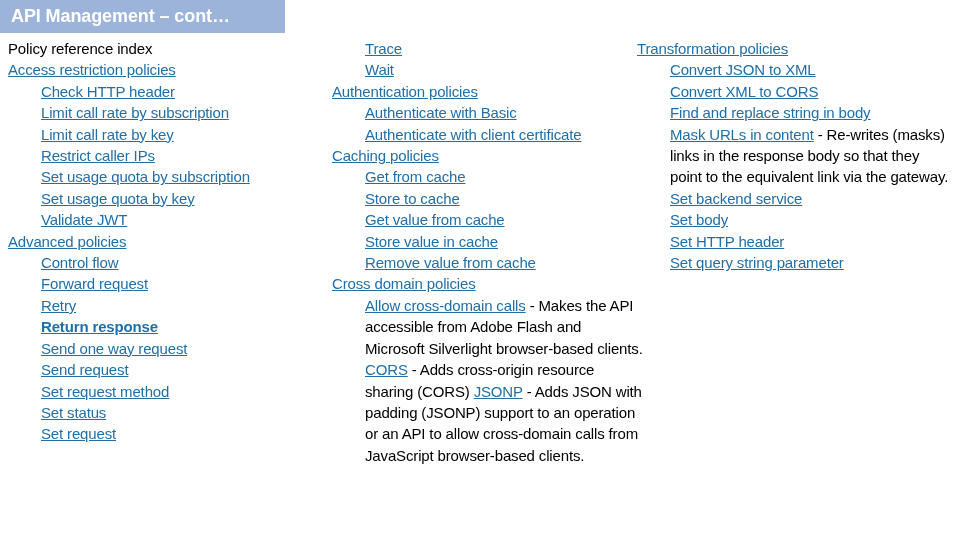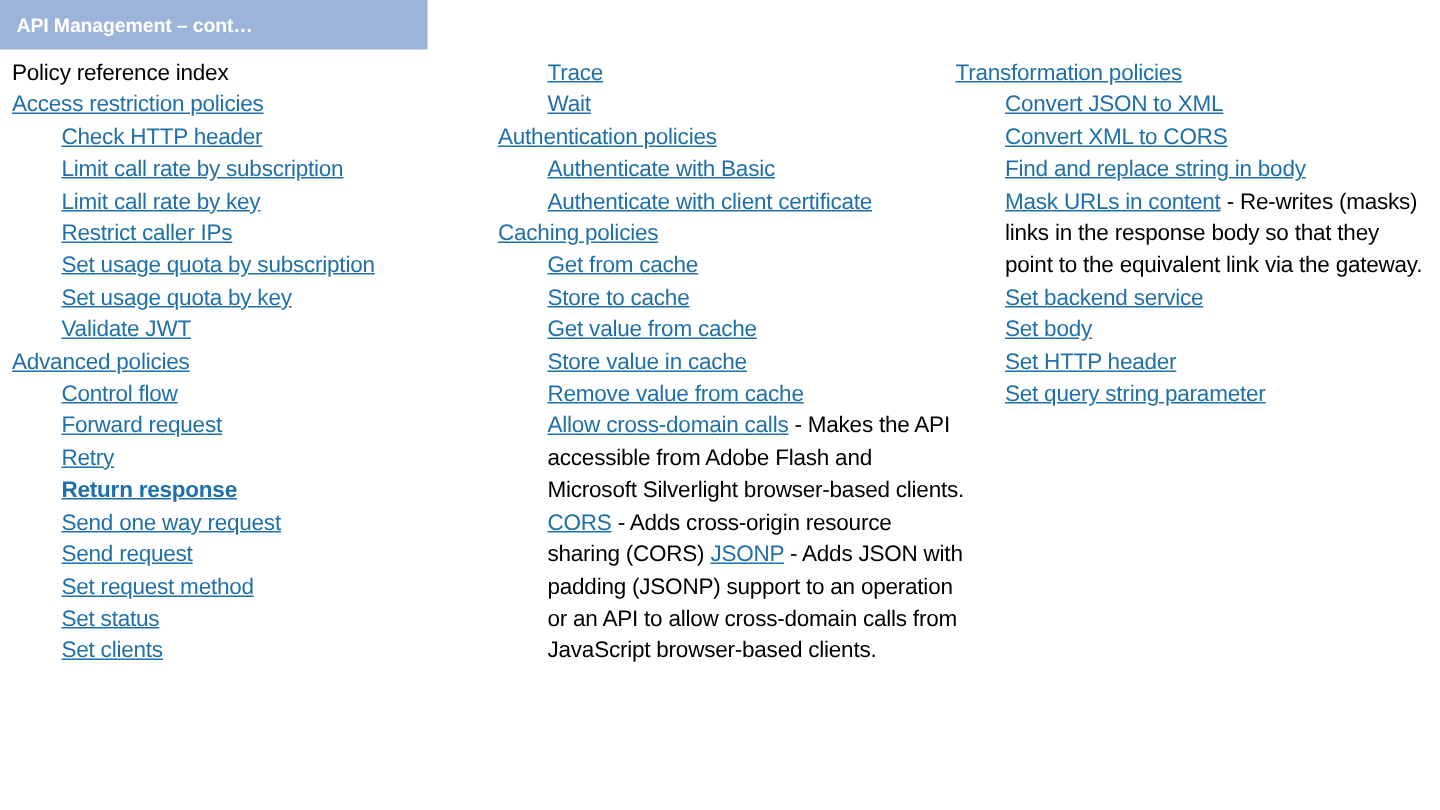"API Management – cont…" #title-text { font-size: 13px -> 18px }
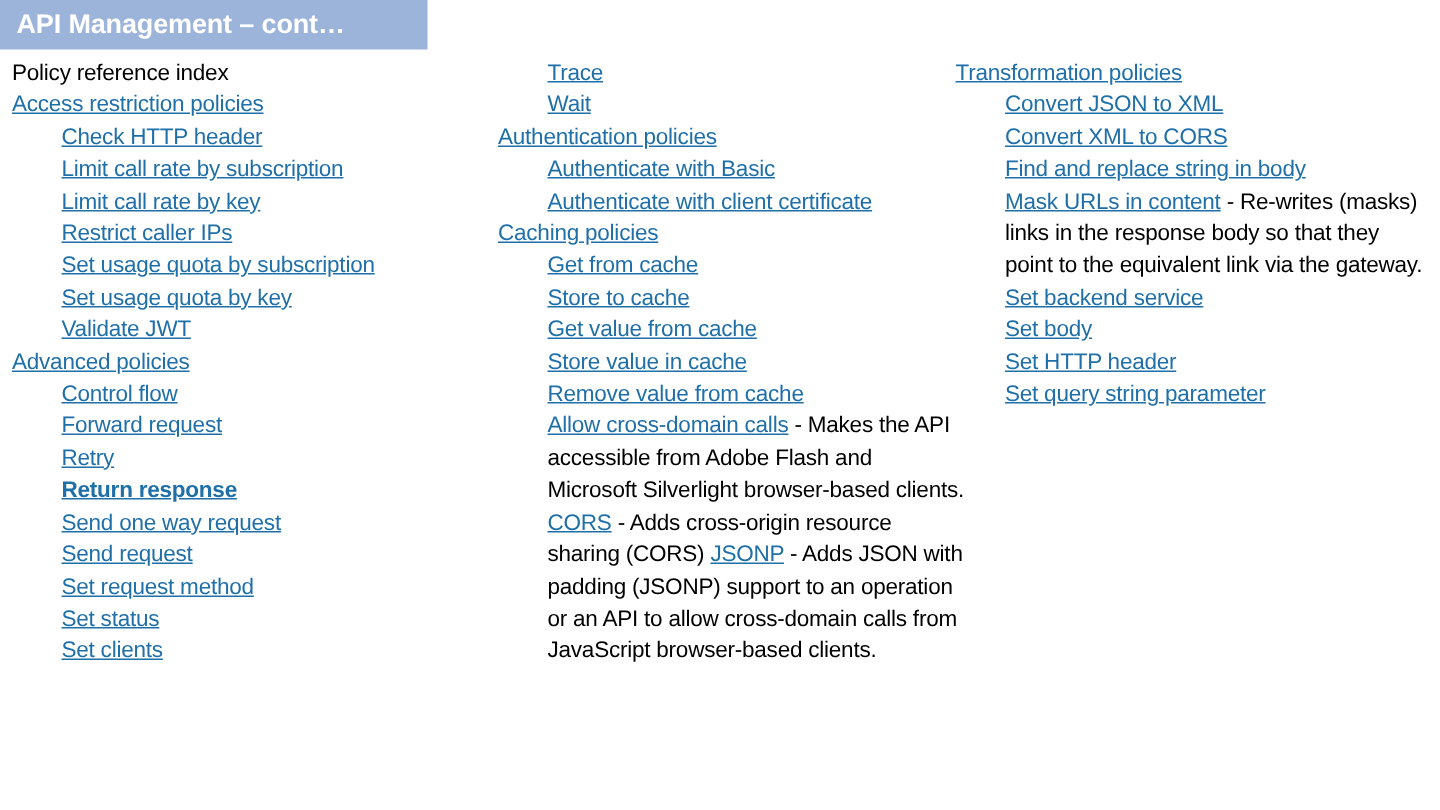"Cross domain policies" div.line { html: none -> <div><span>Cross domain policies</span></div> }
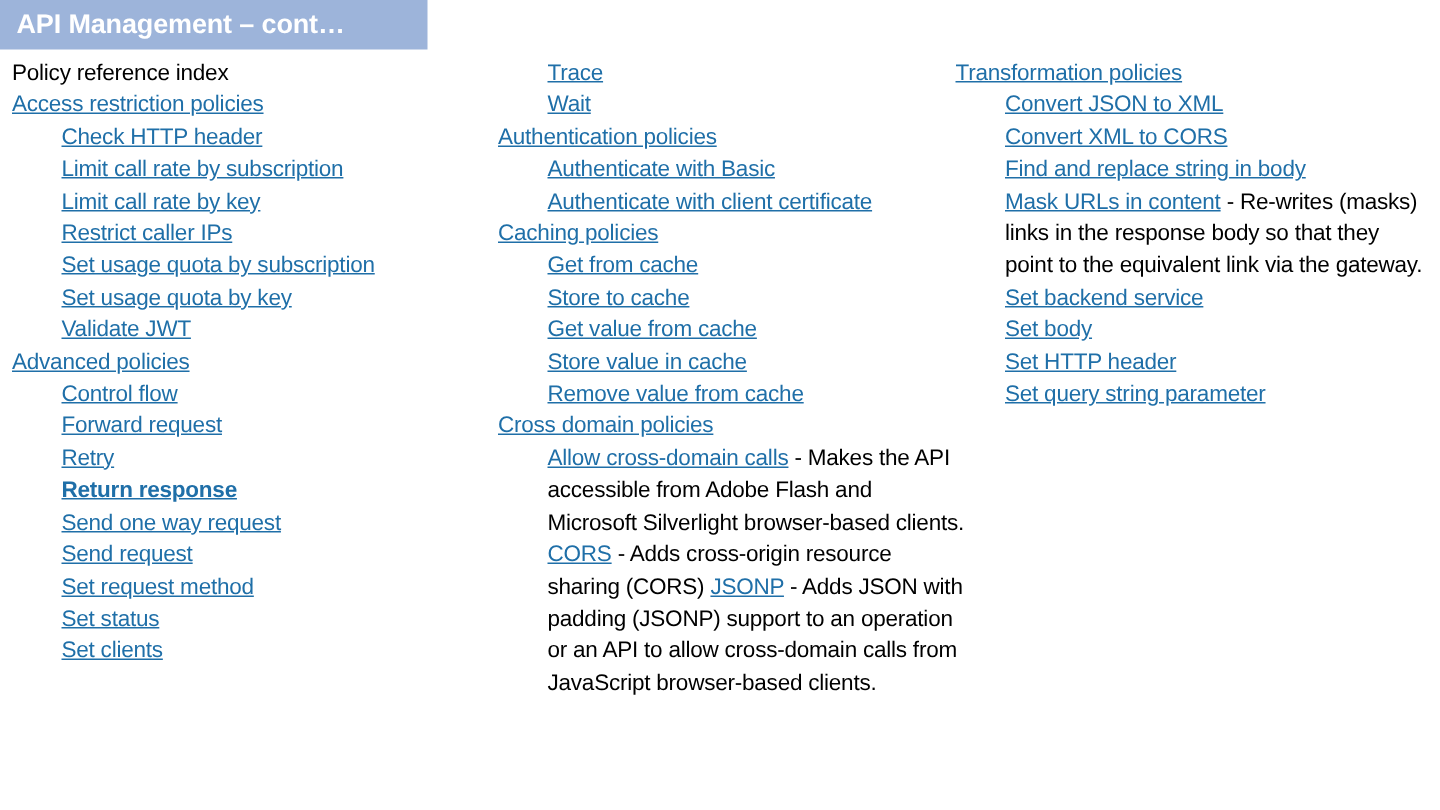"Set clients" span.lnk { text: clients -> request }
